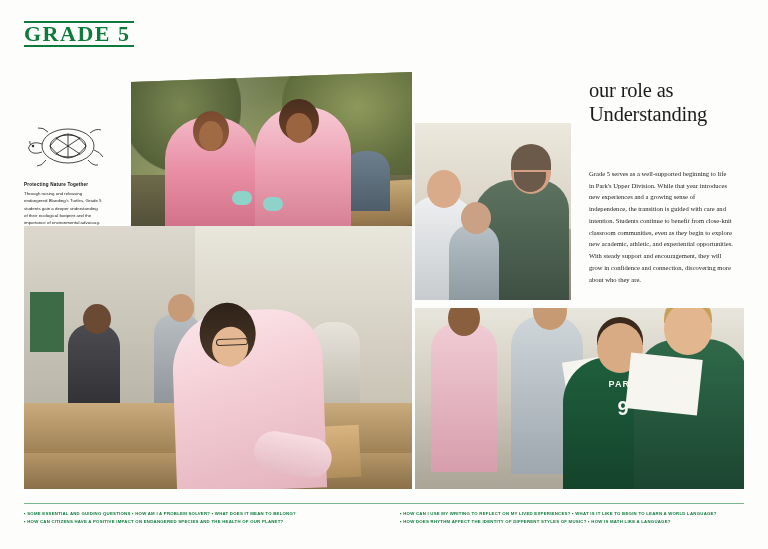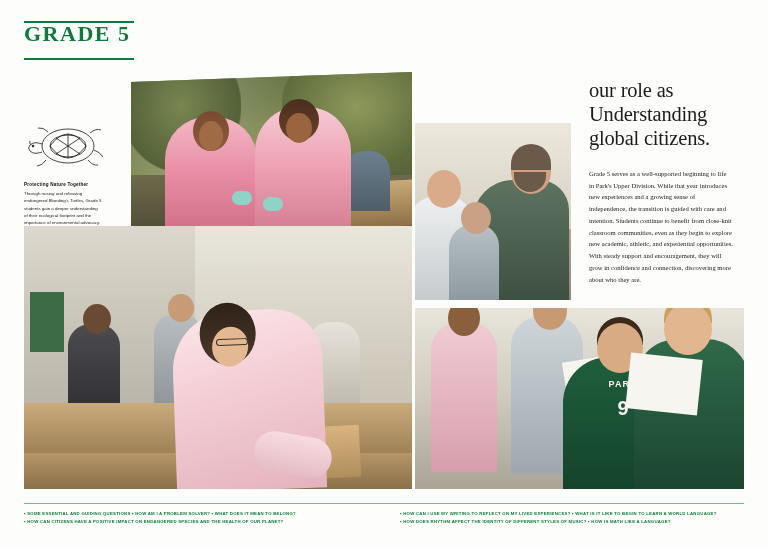"GRADE 5" .masthead { height: 37px -> 24px }
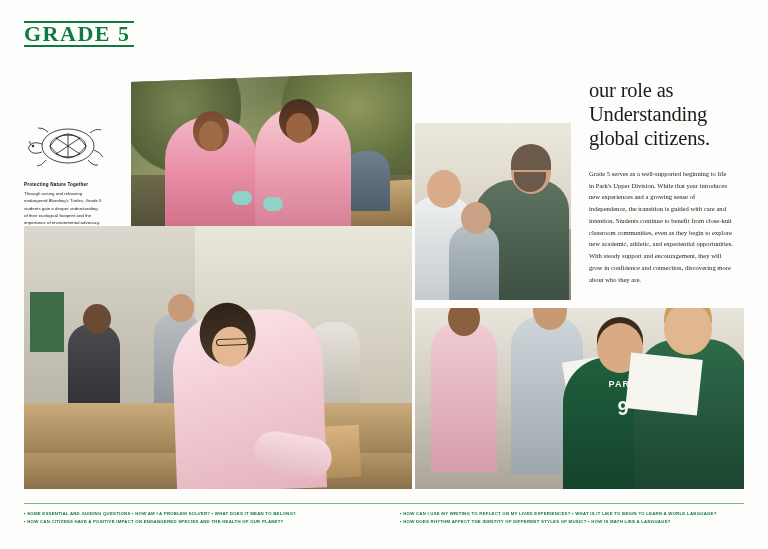"global citizens." div { html: <div>global citizens.</div> -> none }
